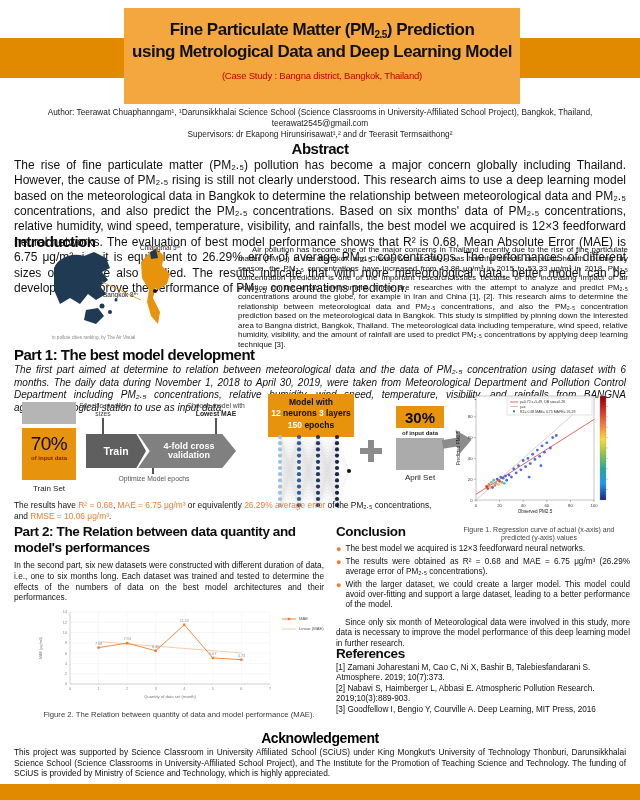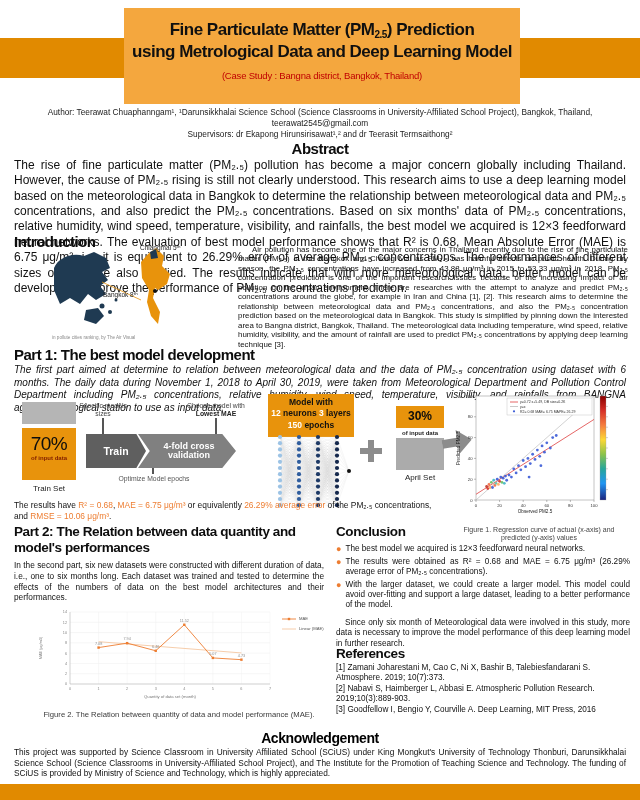"30%" #test-pct { font-size: 12px -> 15px }
